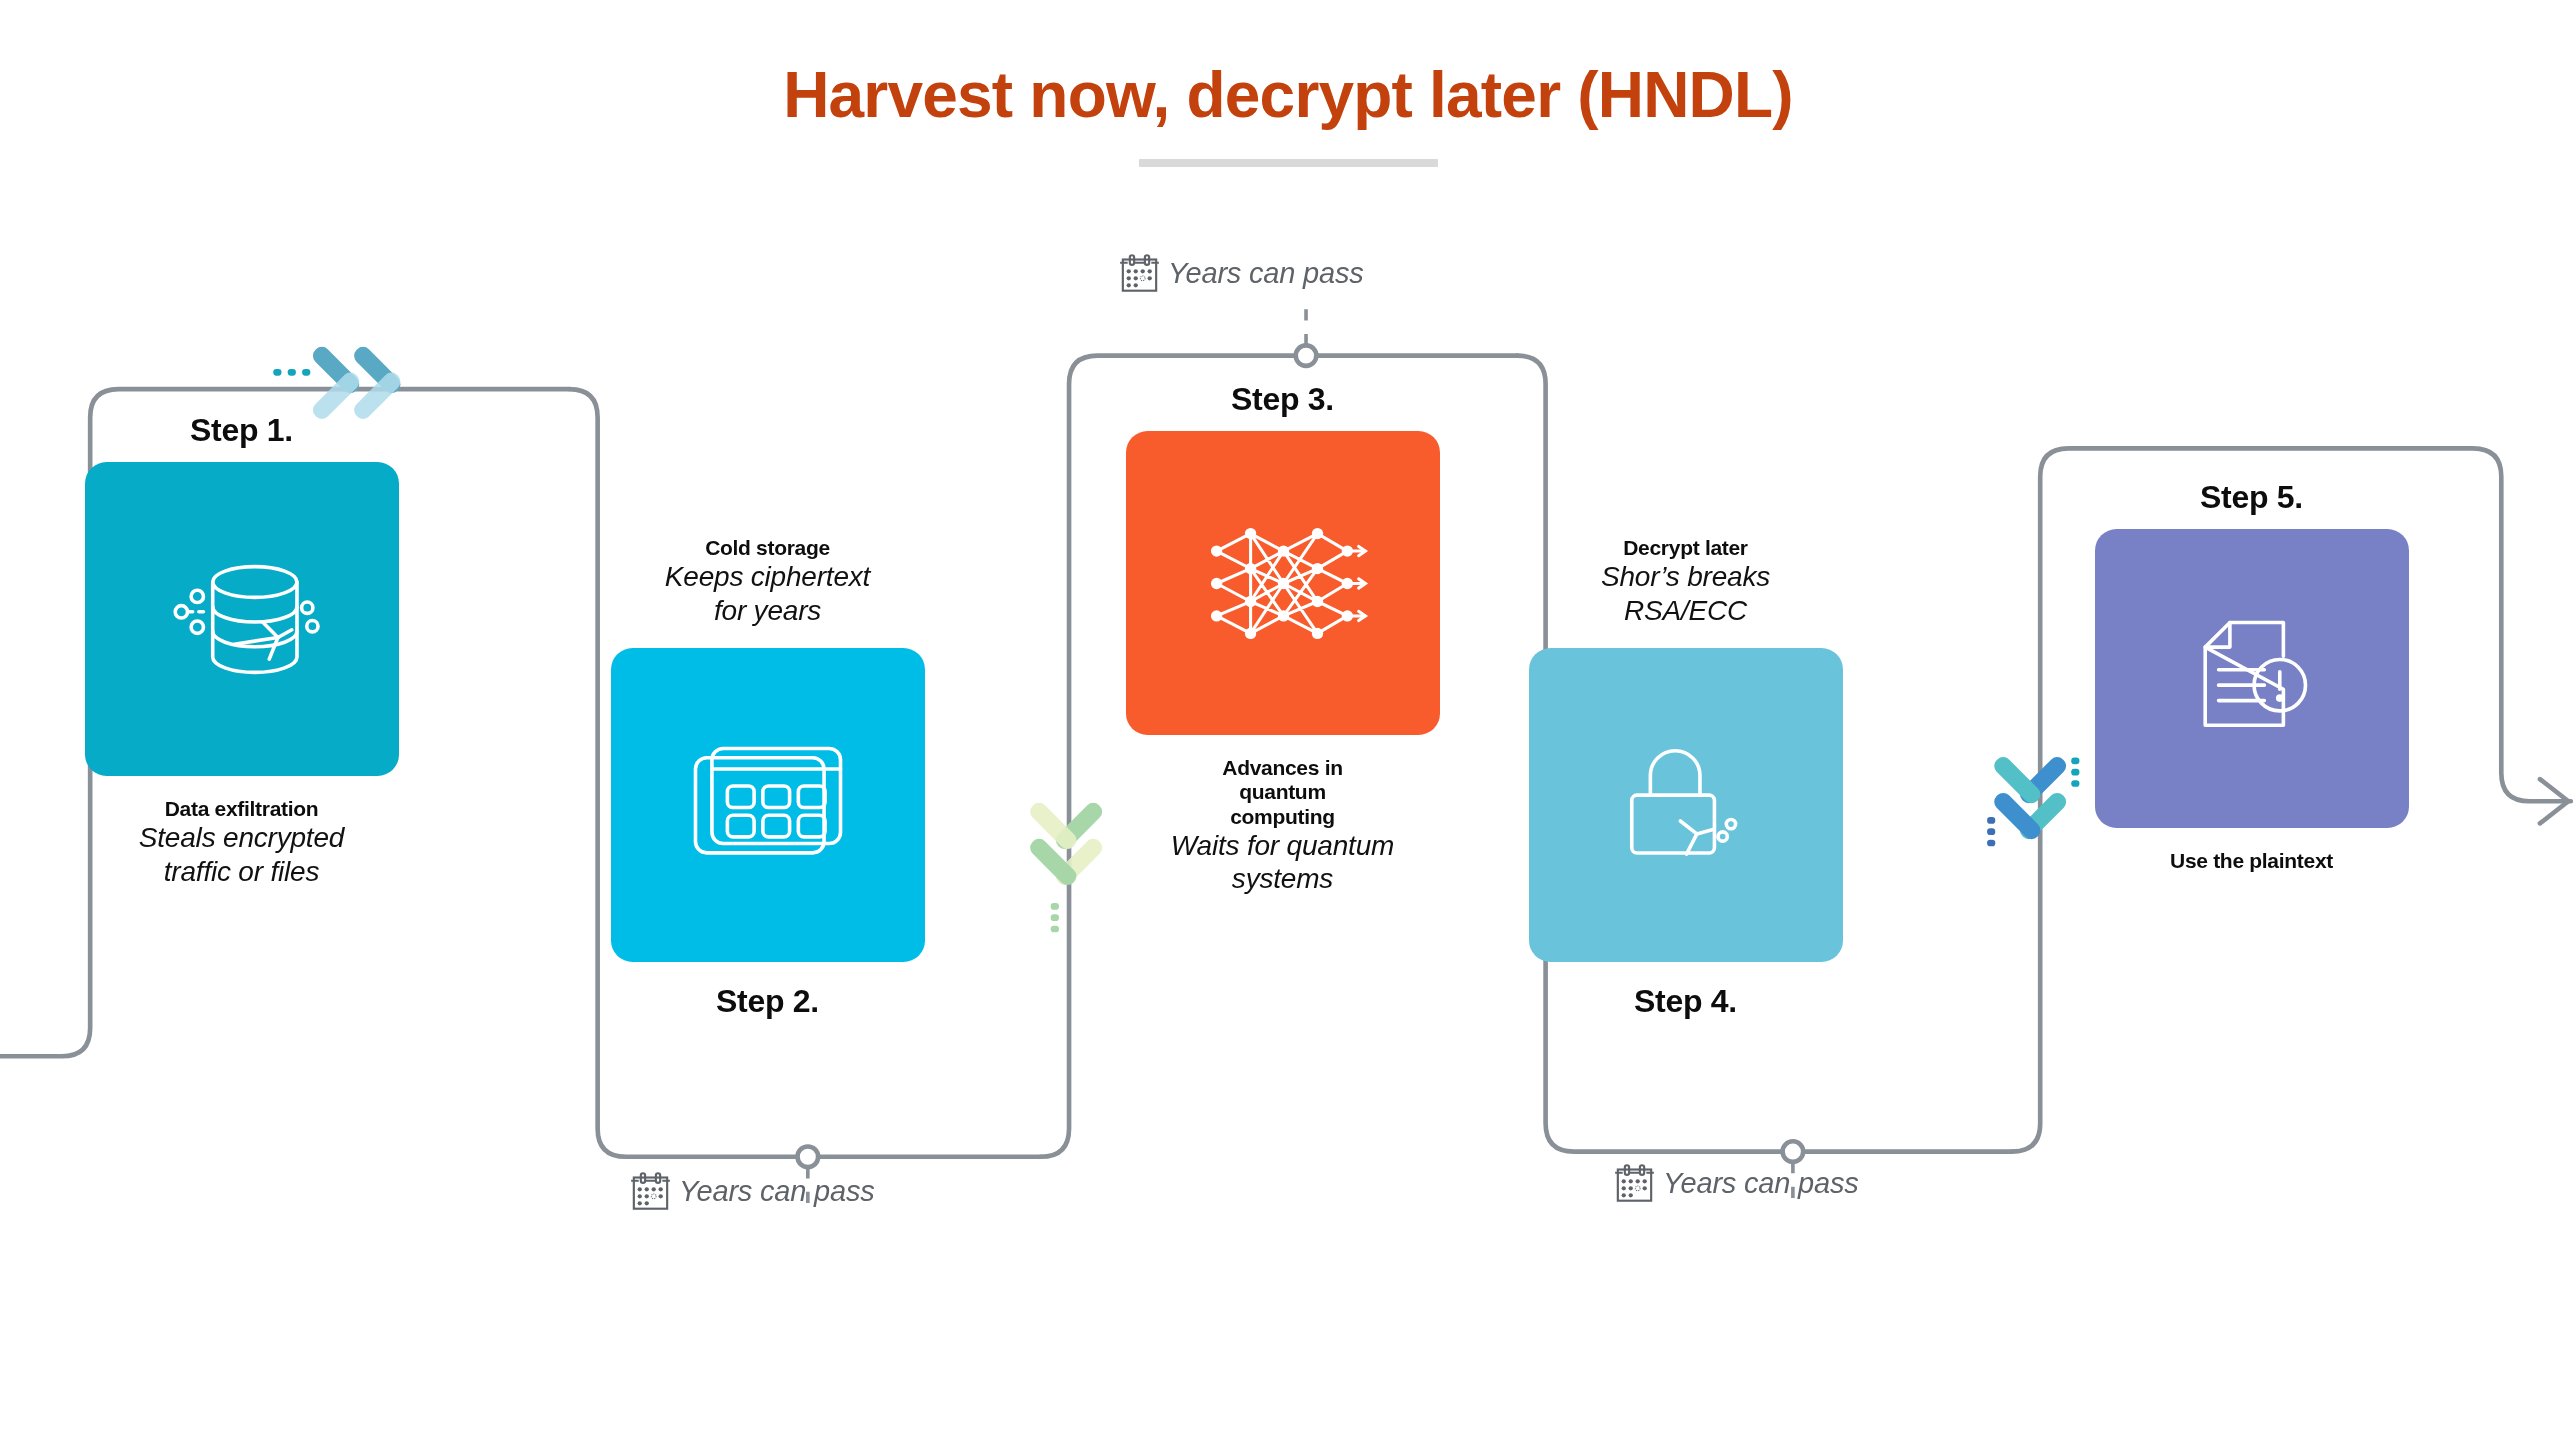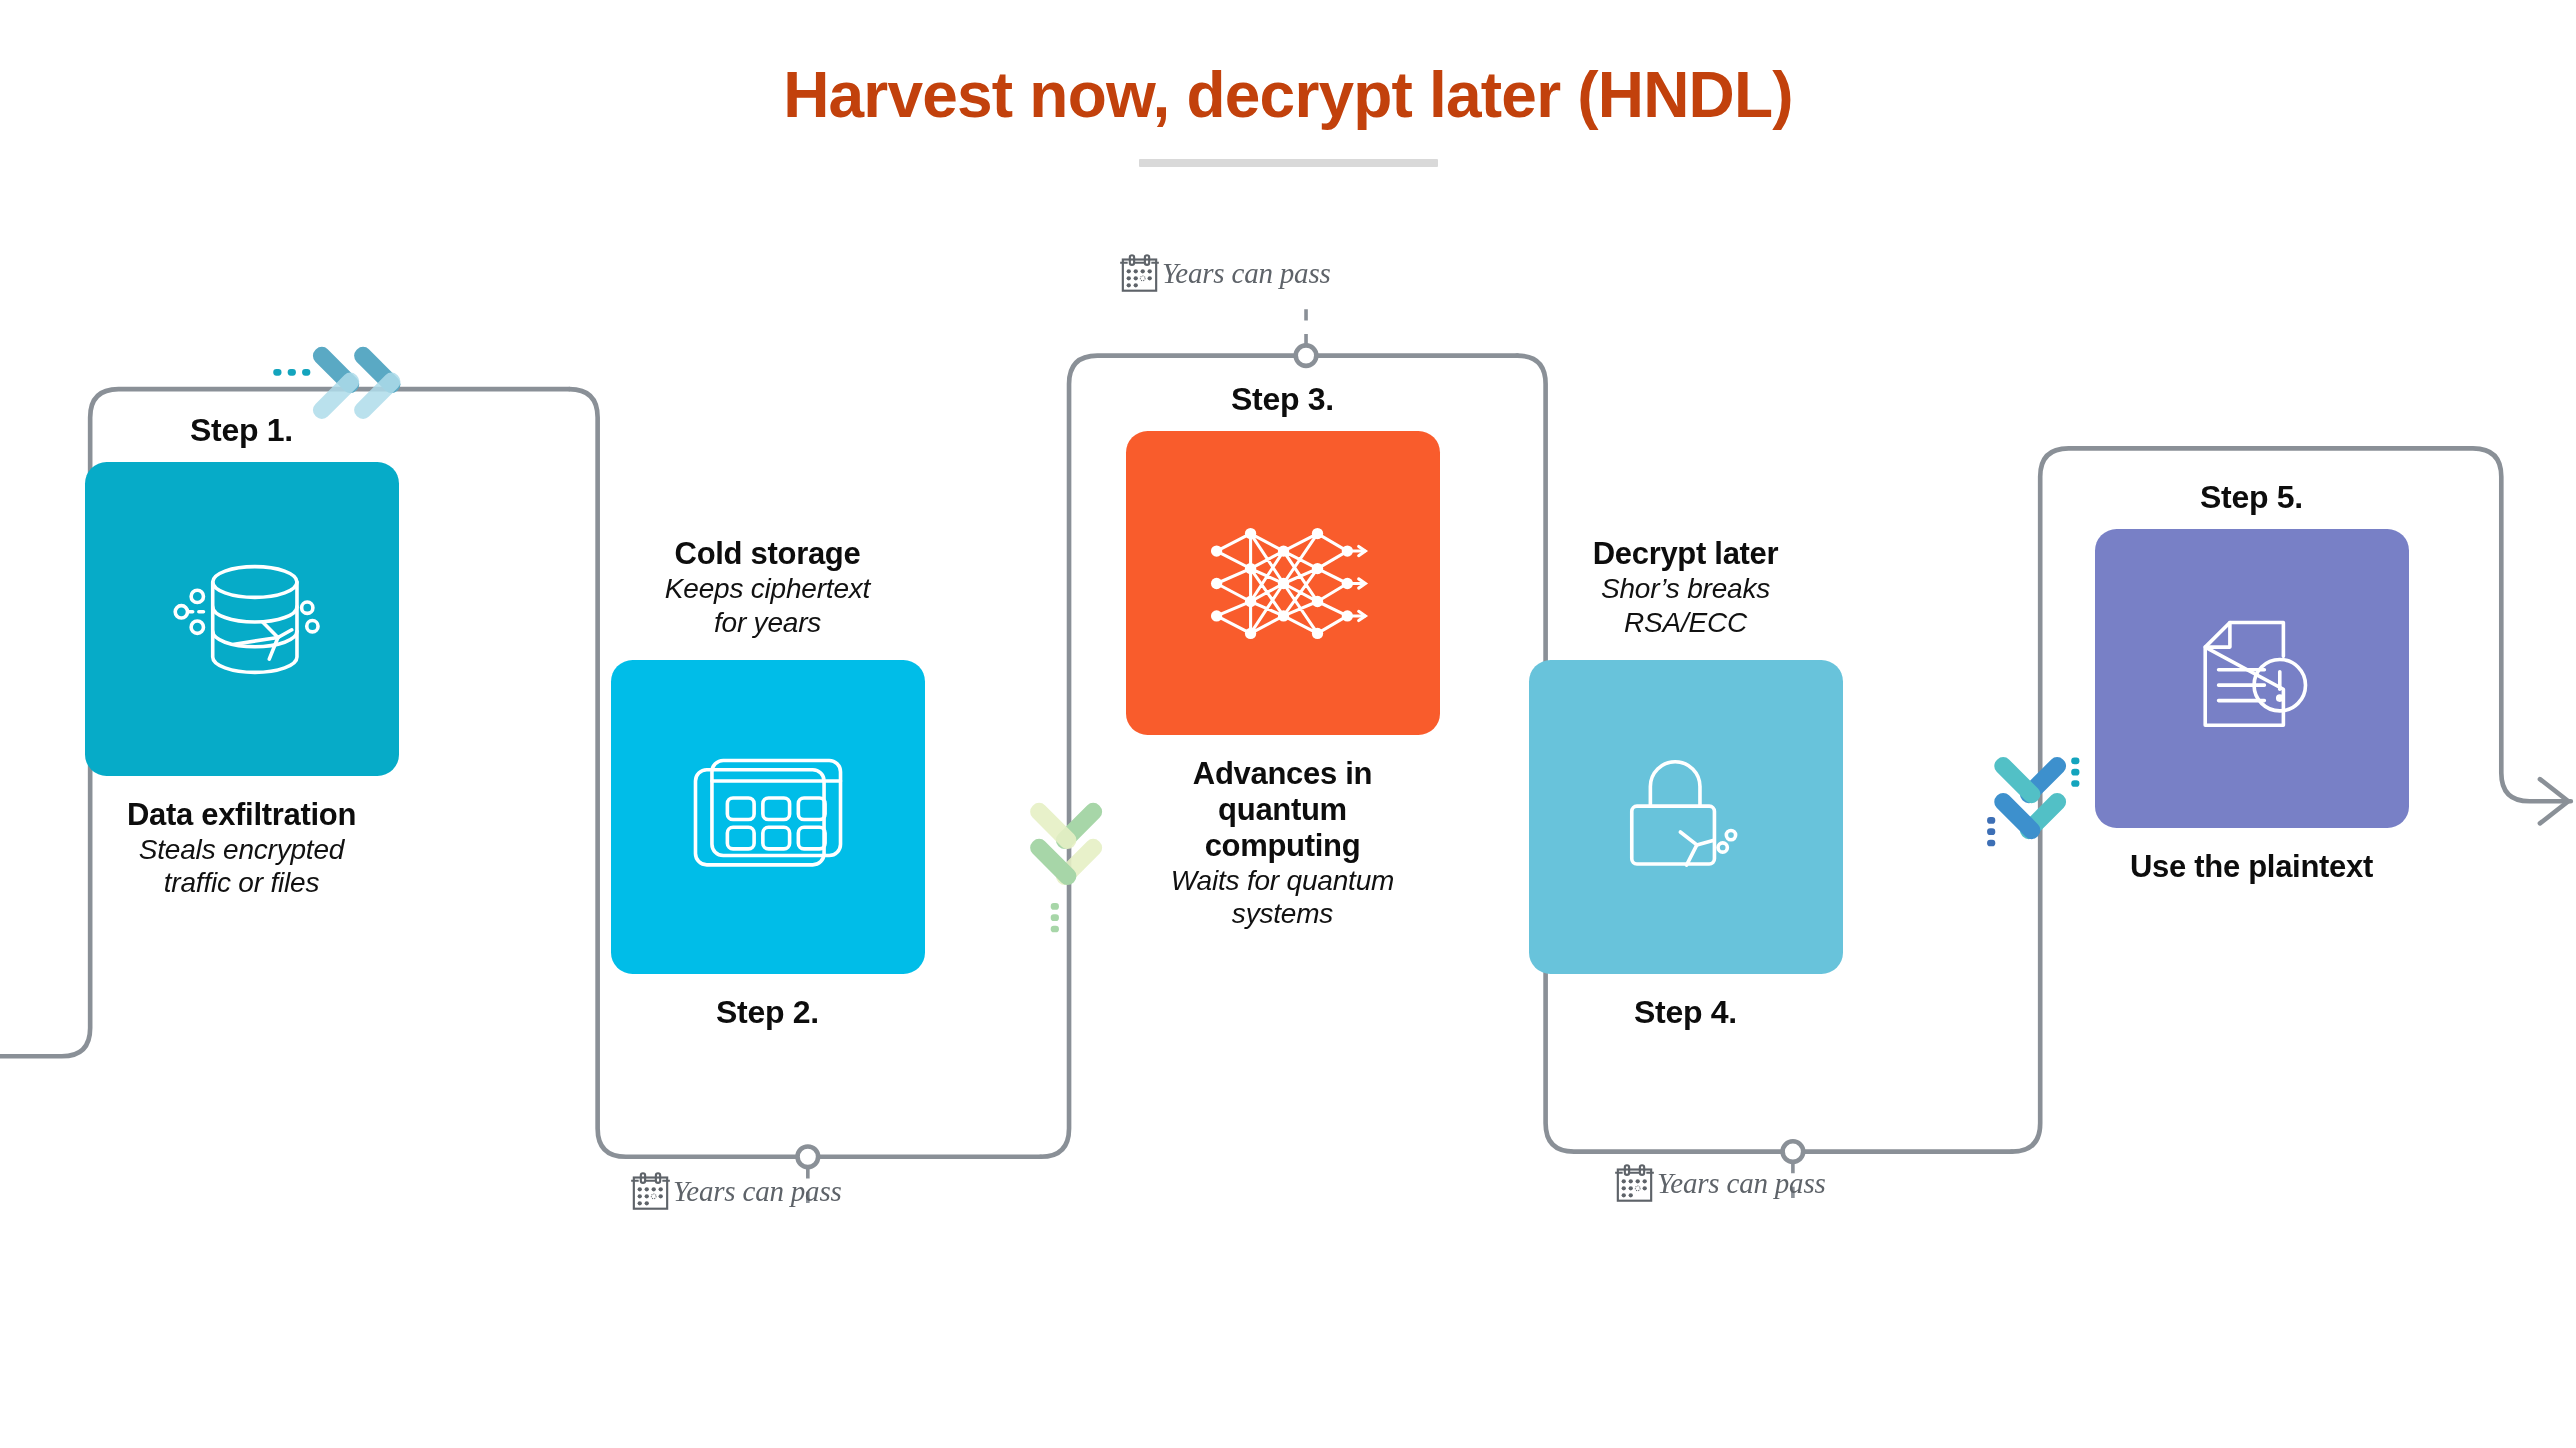"Years can pass" .years { font-family: Liberation Serif, serif -> none; gap: 1px -> 7px }
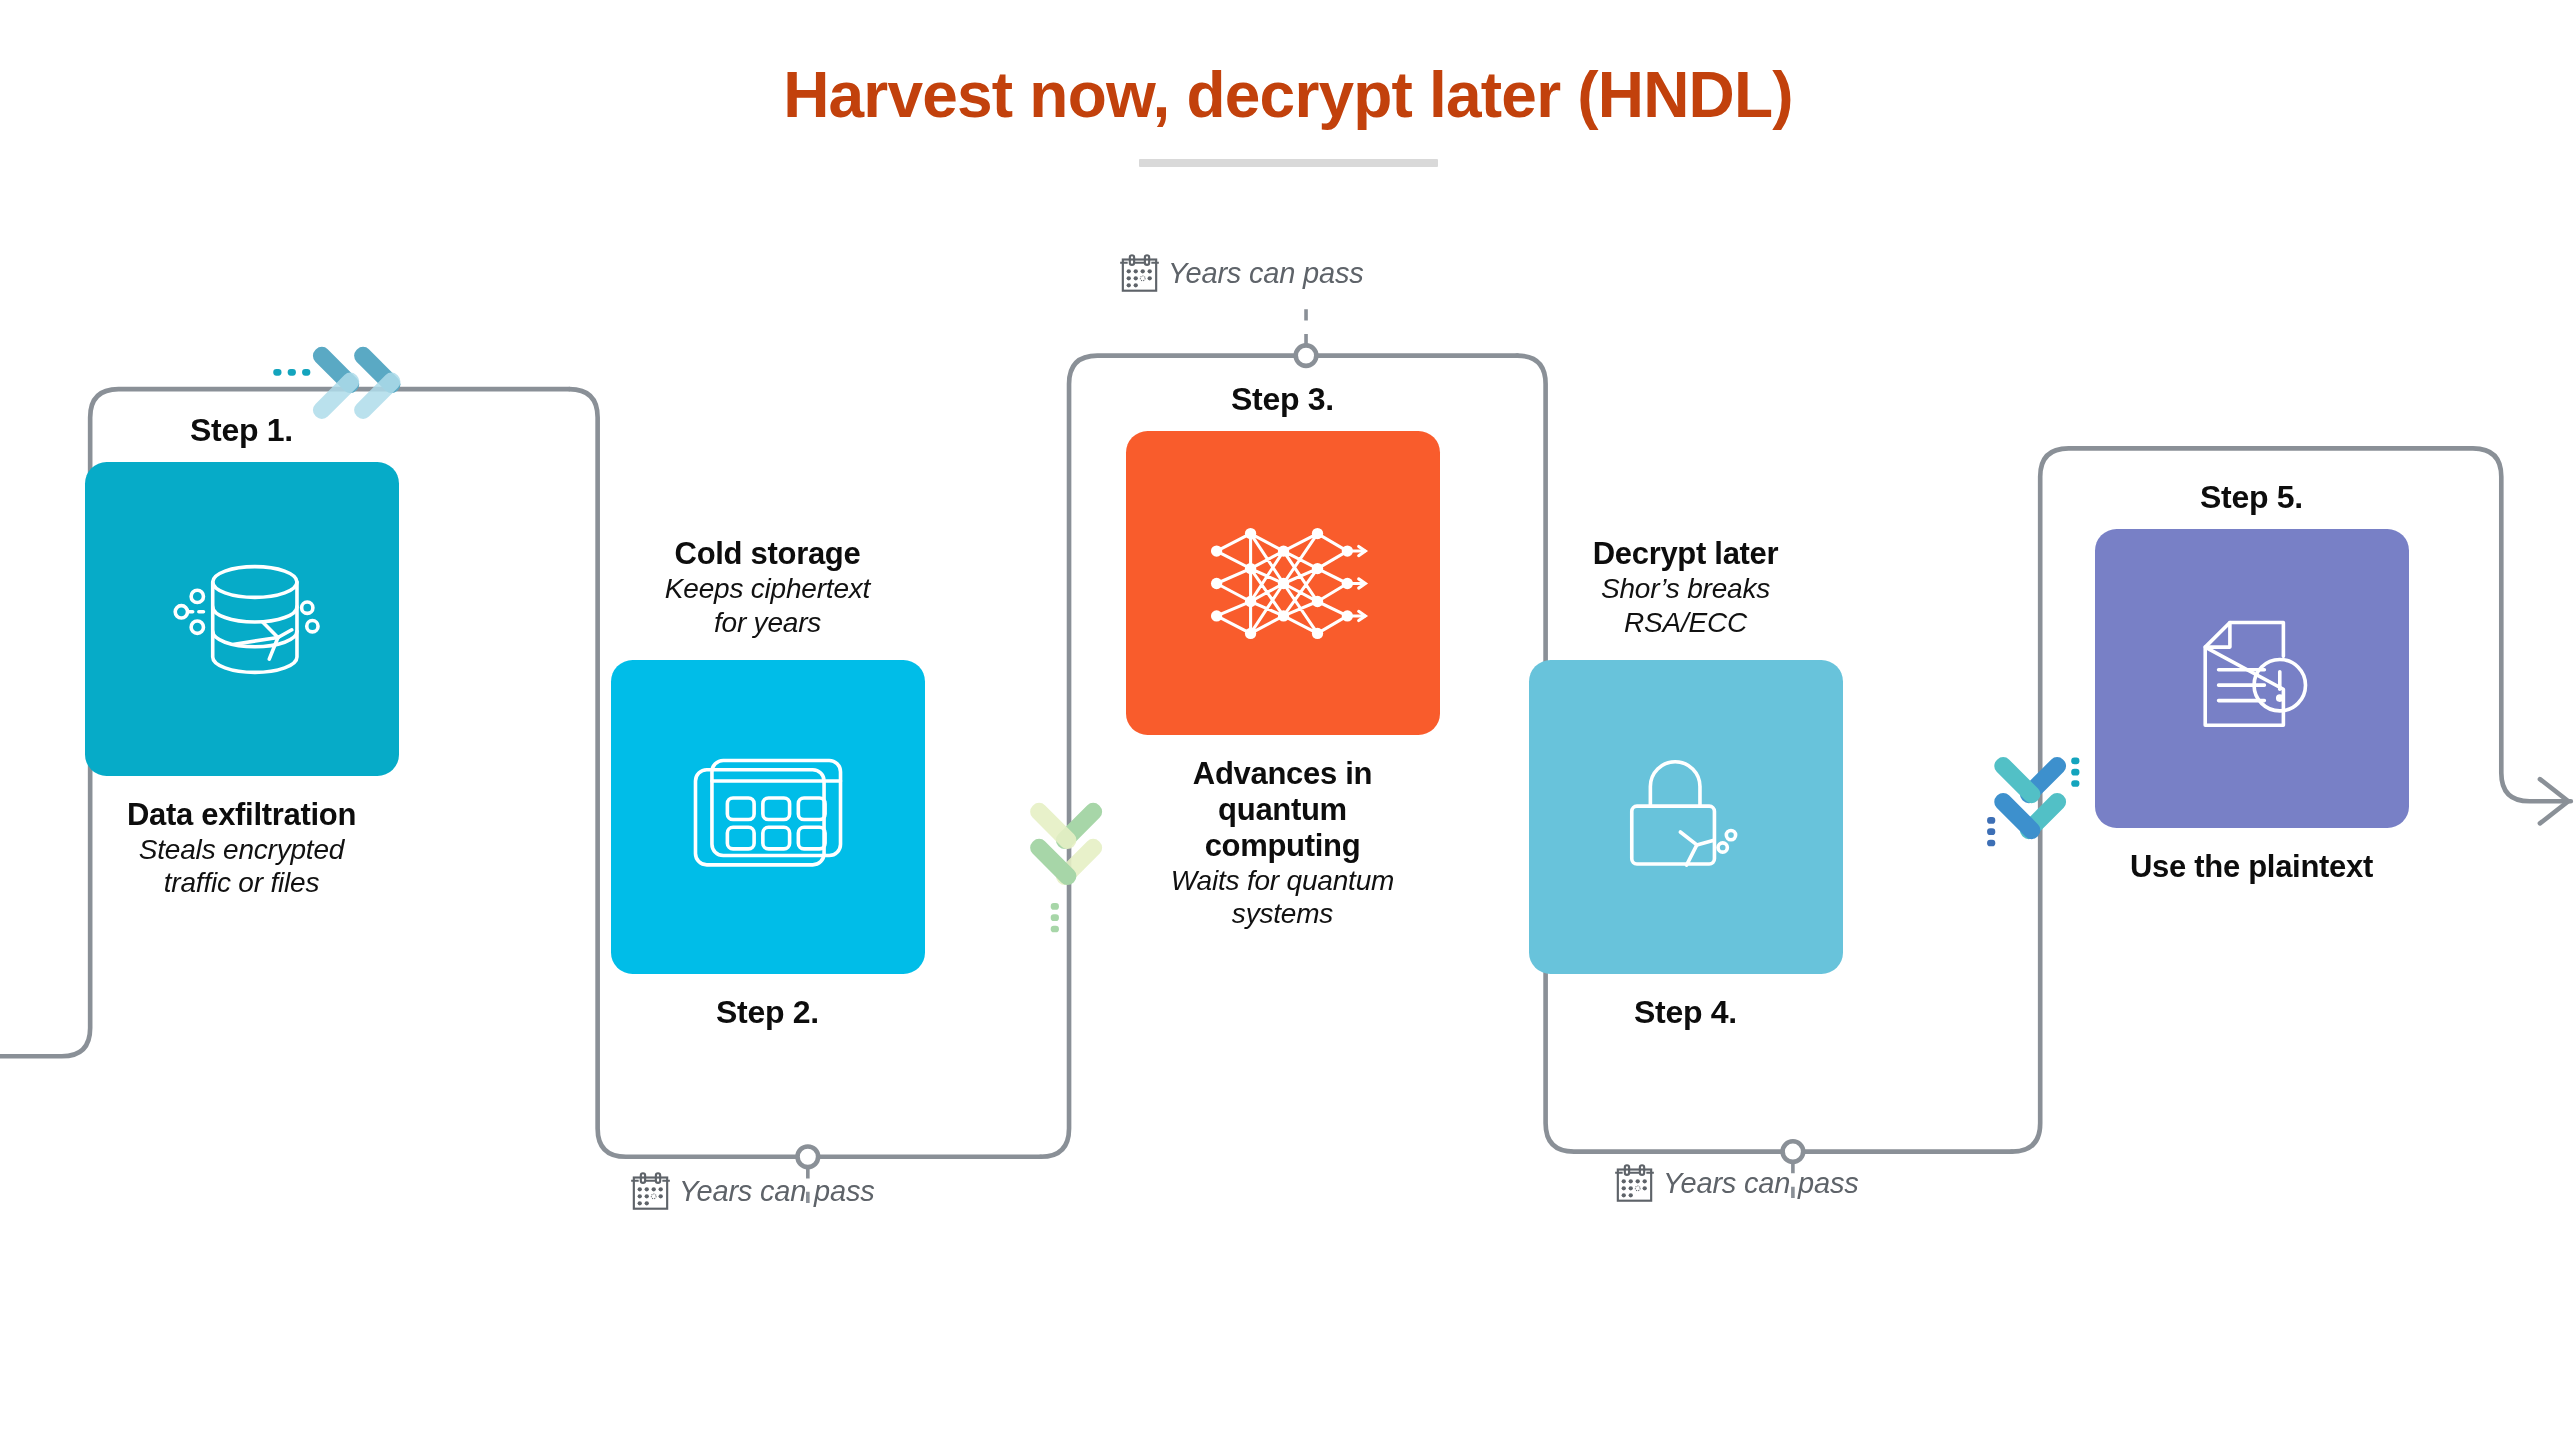"Cold storage" .headline { font-size: 31px -> 21px }
